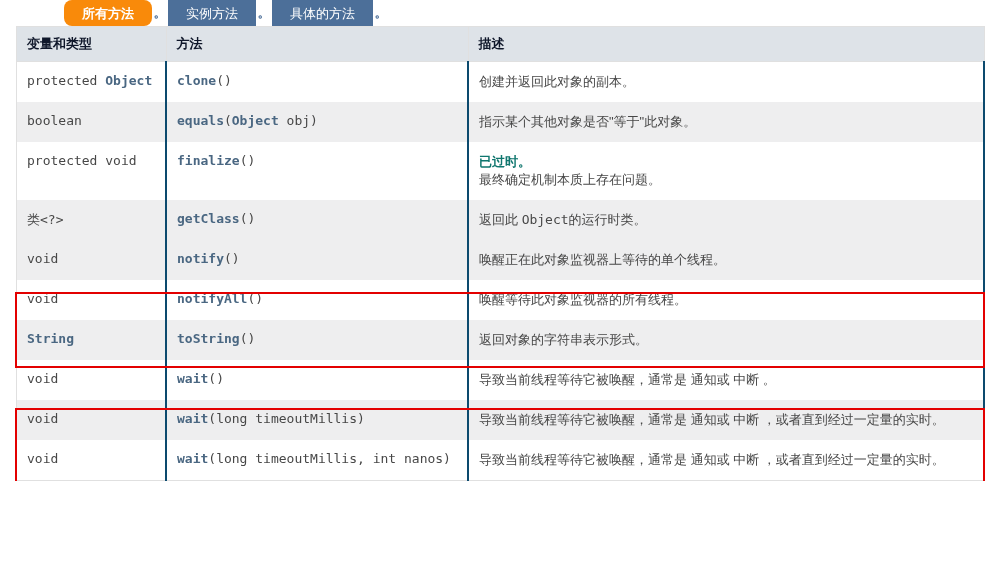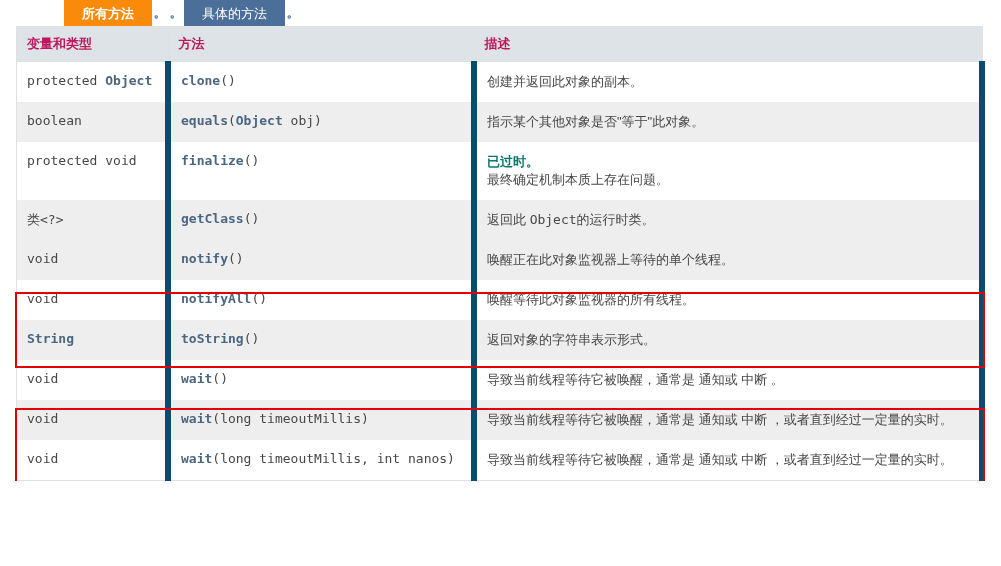"所有方法" .tab-active { border-radius: none -> 8px }
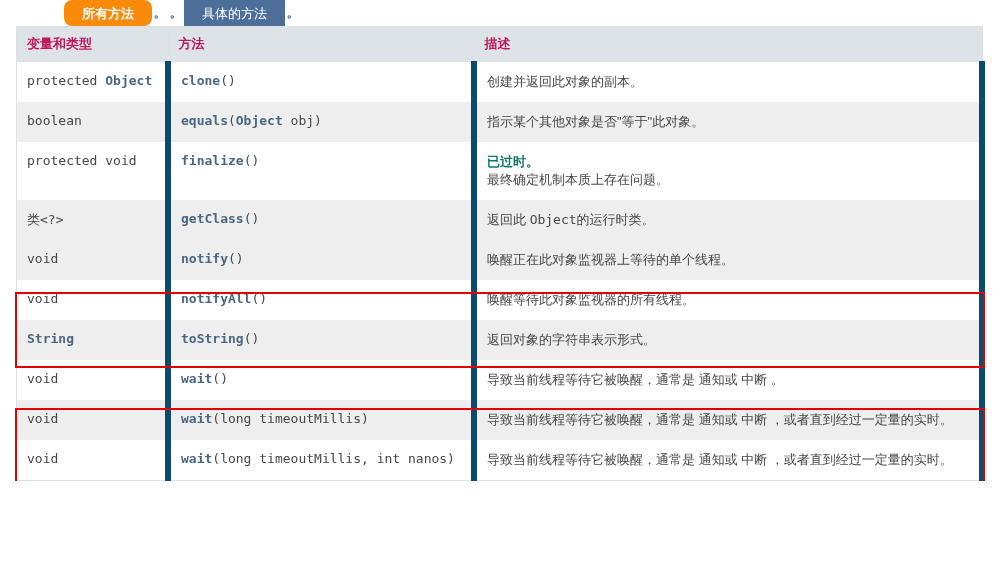"实例方法" span.tab { html: none -> <span>实例方法</span> }
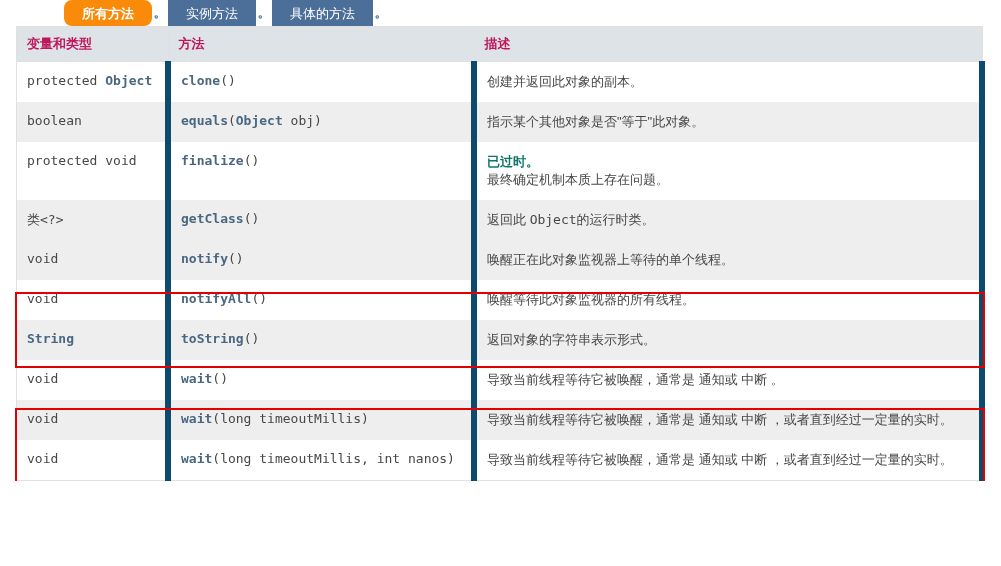"变量和类型" table.methods th { color: #be185d -> #0f172a }
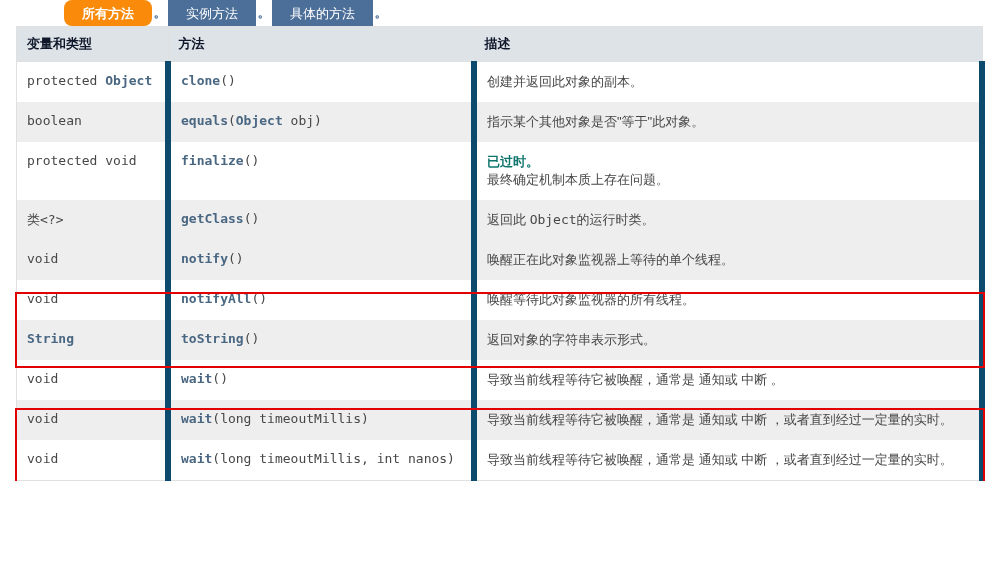"protected Object" table.methods td { border-right: 6px solid #0c4a6e -> 2px solid #0c4a6e }
